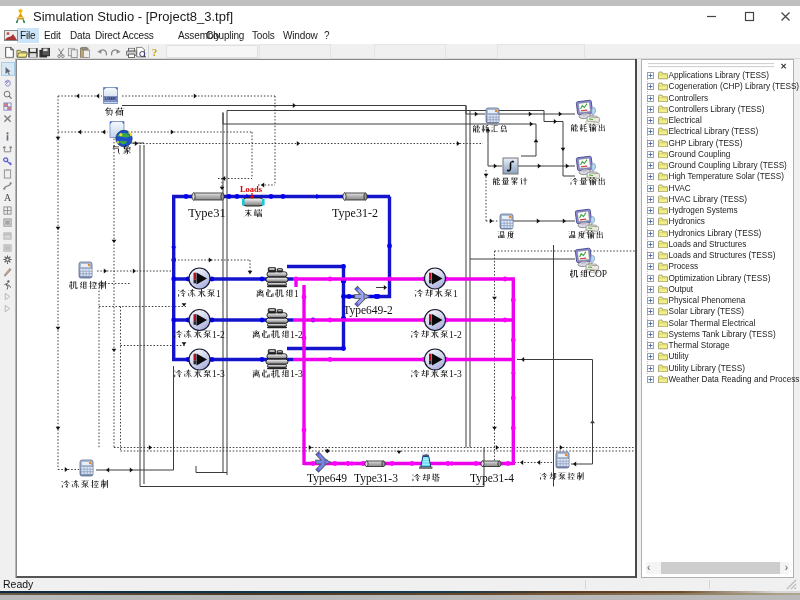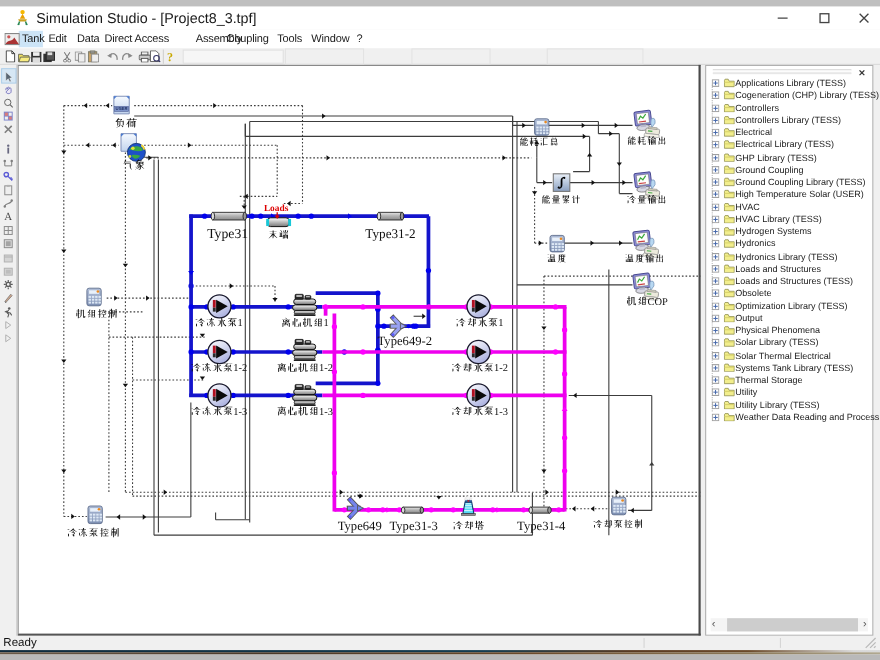"Tank" span.mi { text: Tank -> File }
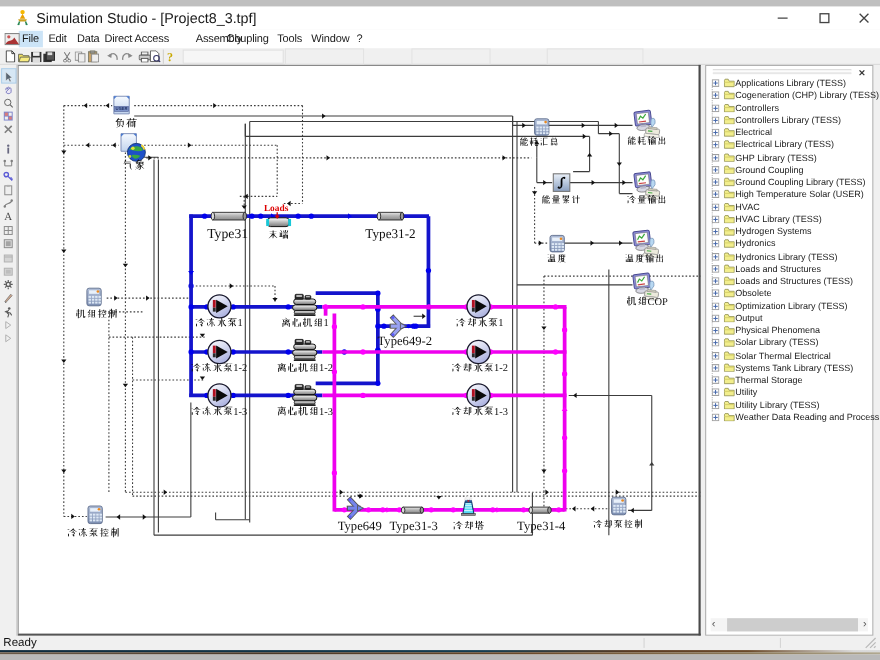"High Temperature Solar (USER)" span.ttxt { text: USER -> TESS }
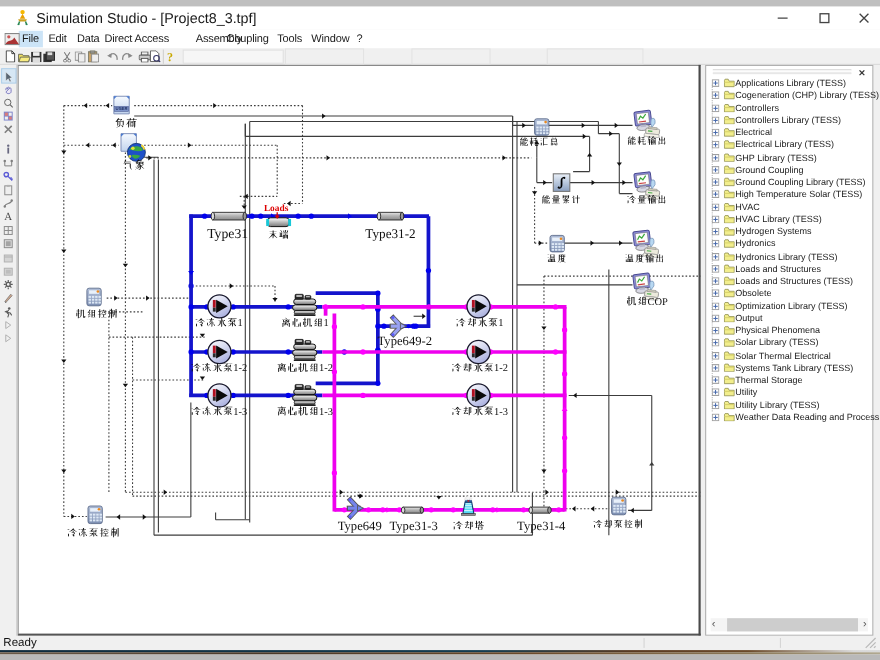"Obsolete" span.ttxt { text: Obsolete -> Process }
